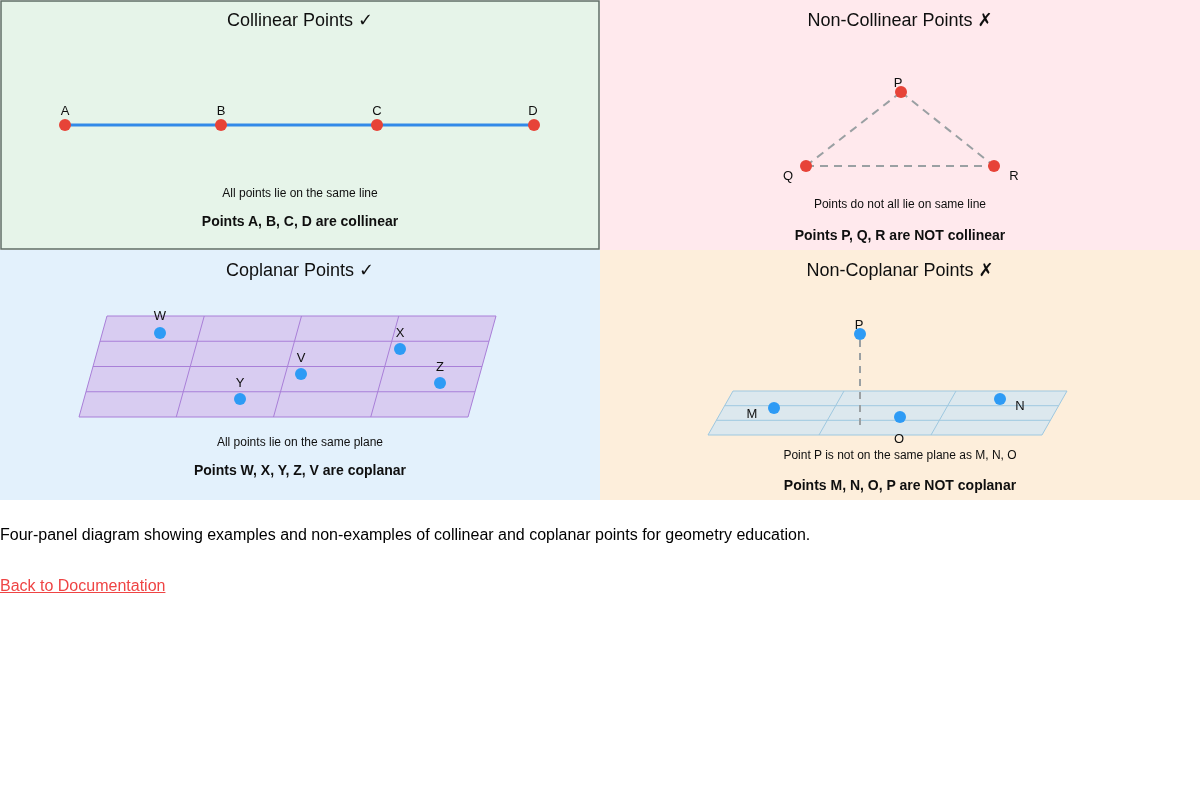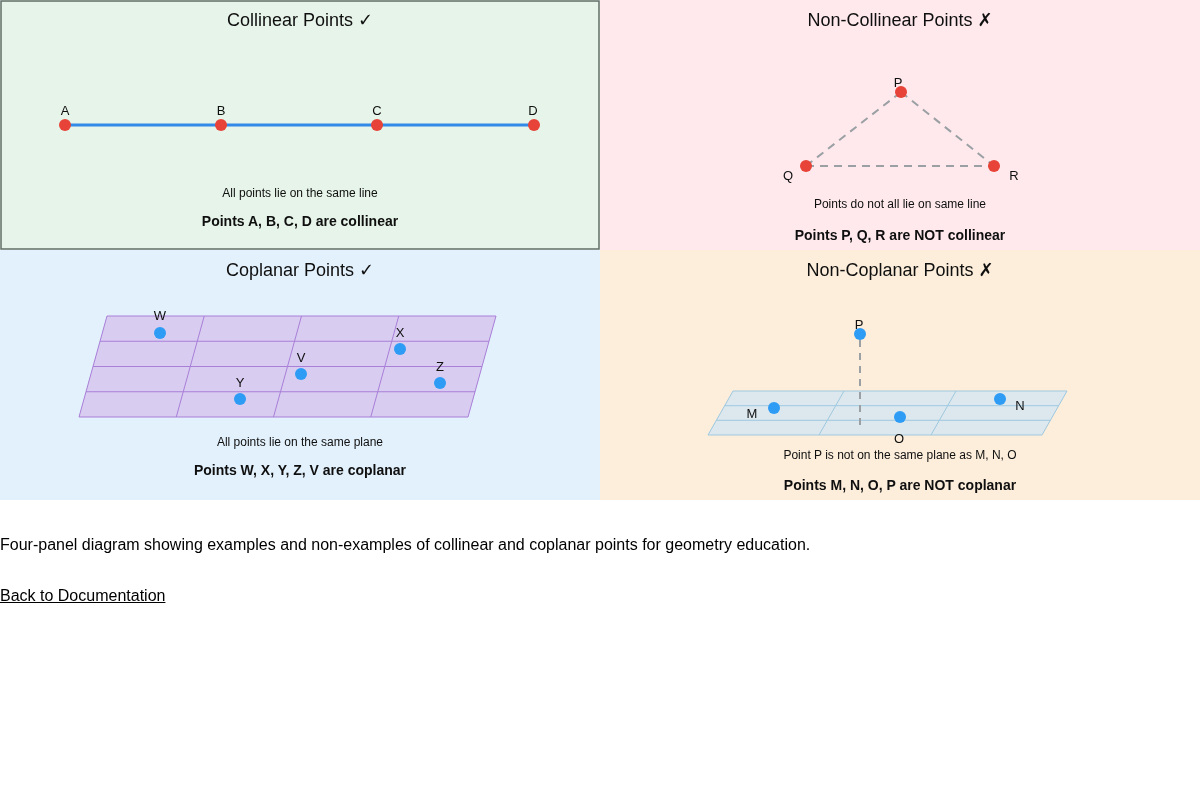"Four-panel diagram showing examples and" .caption { margin: 36px 0 0 0 -> 26px 0 0 0 }
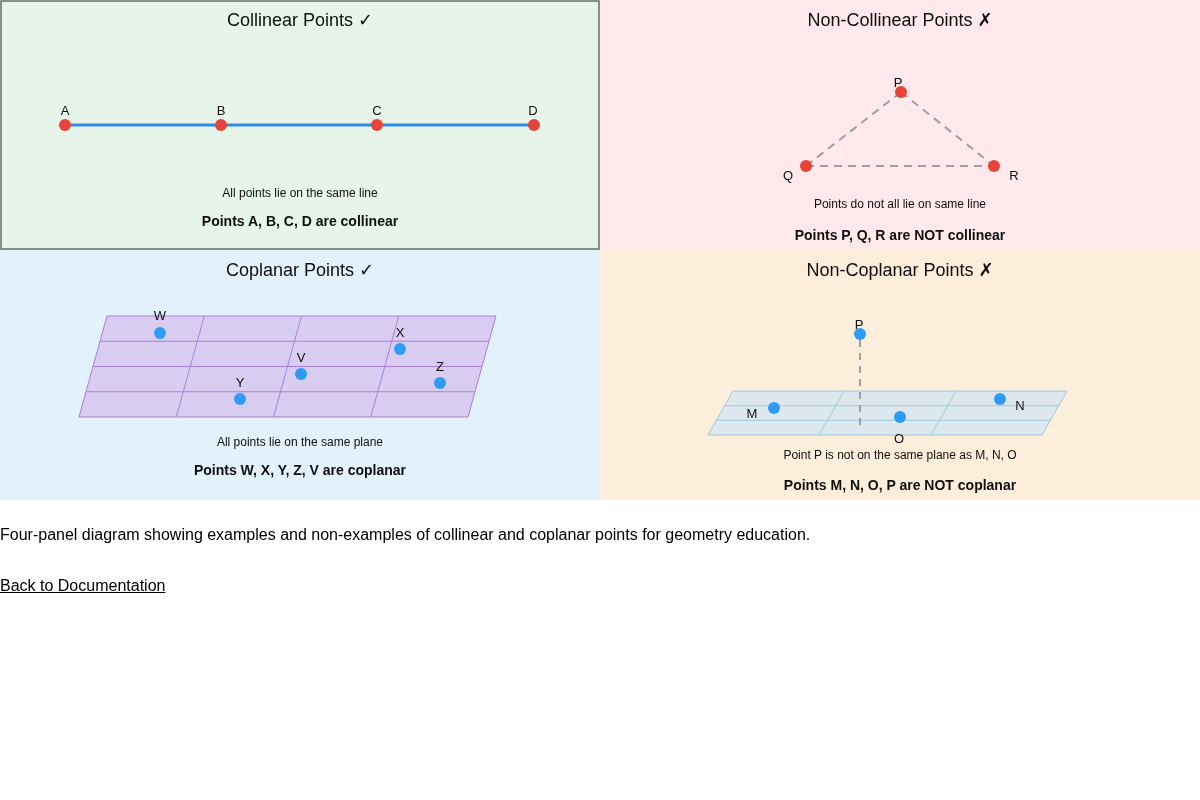"Back to Documentation" .doc-link { color: #000000 -> #ef4444 }
